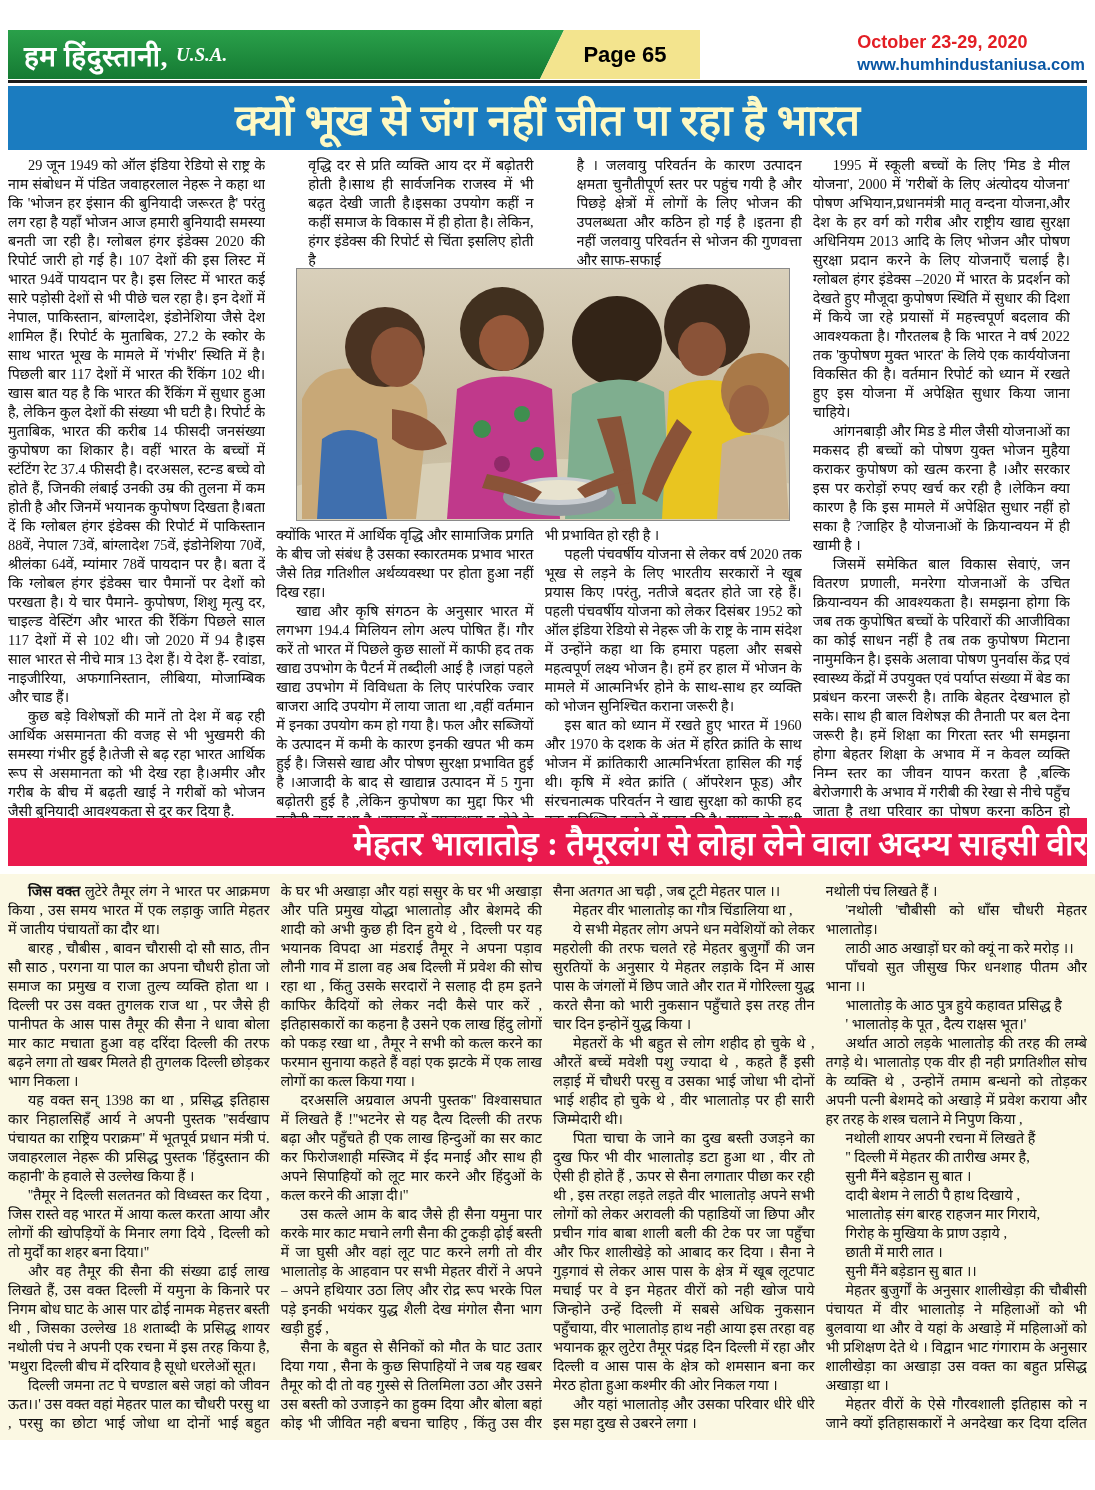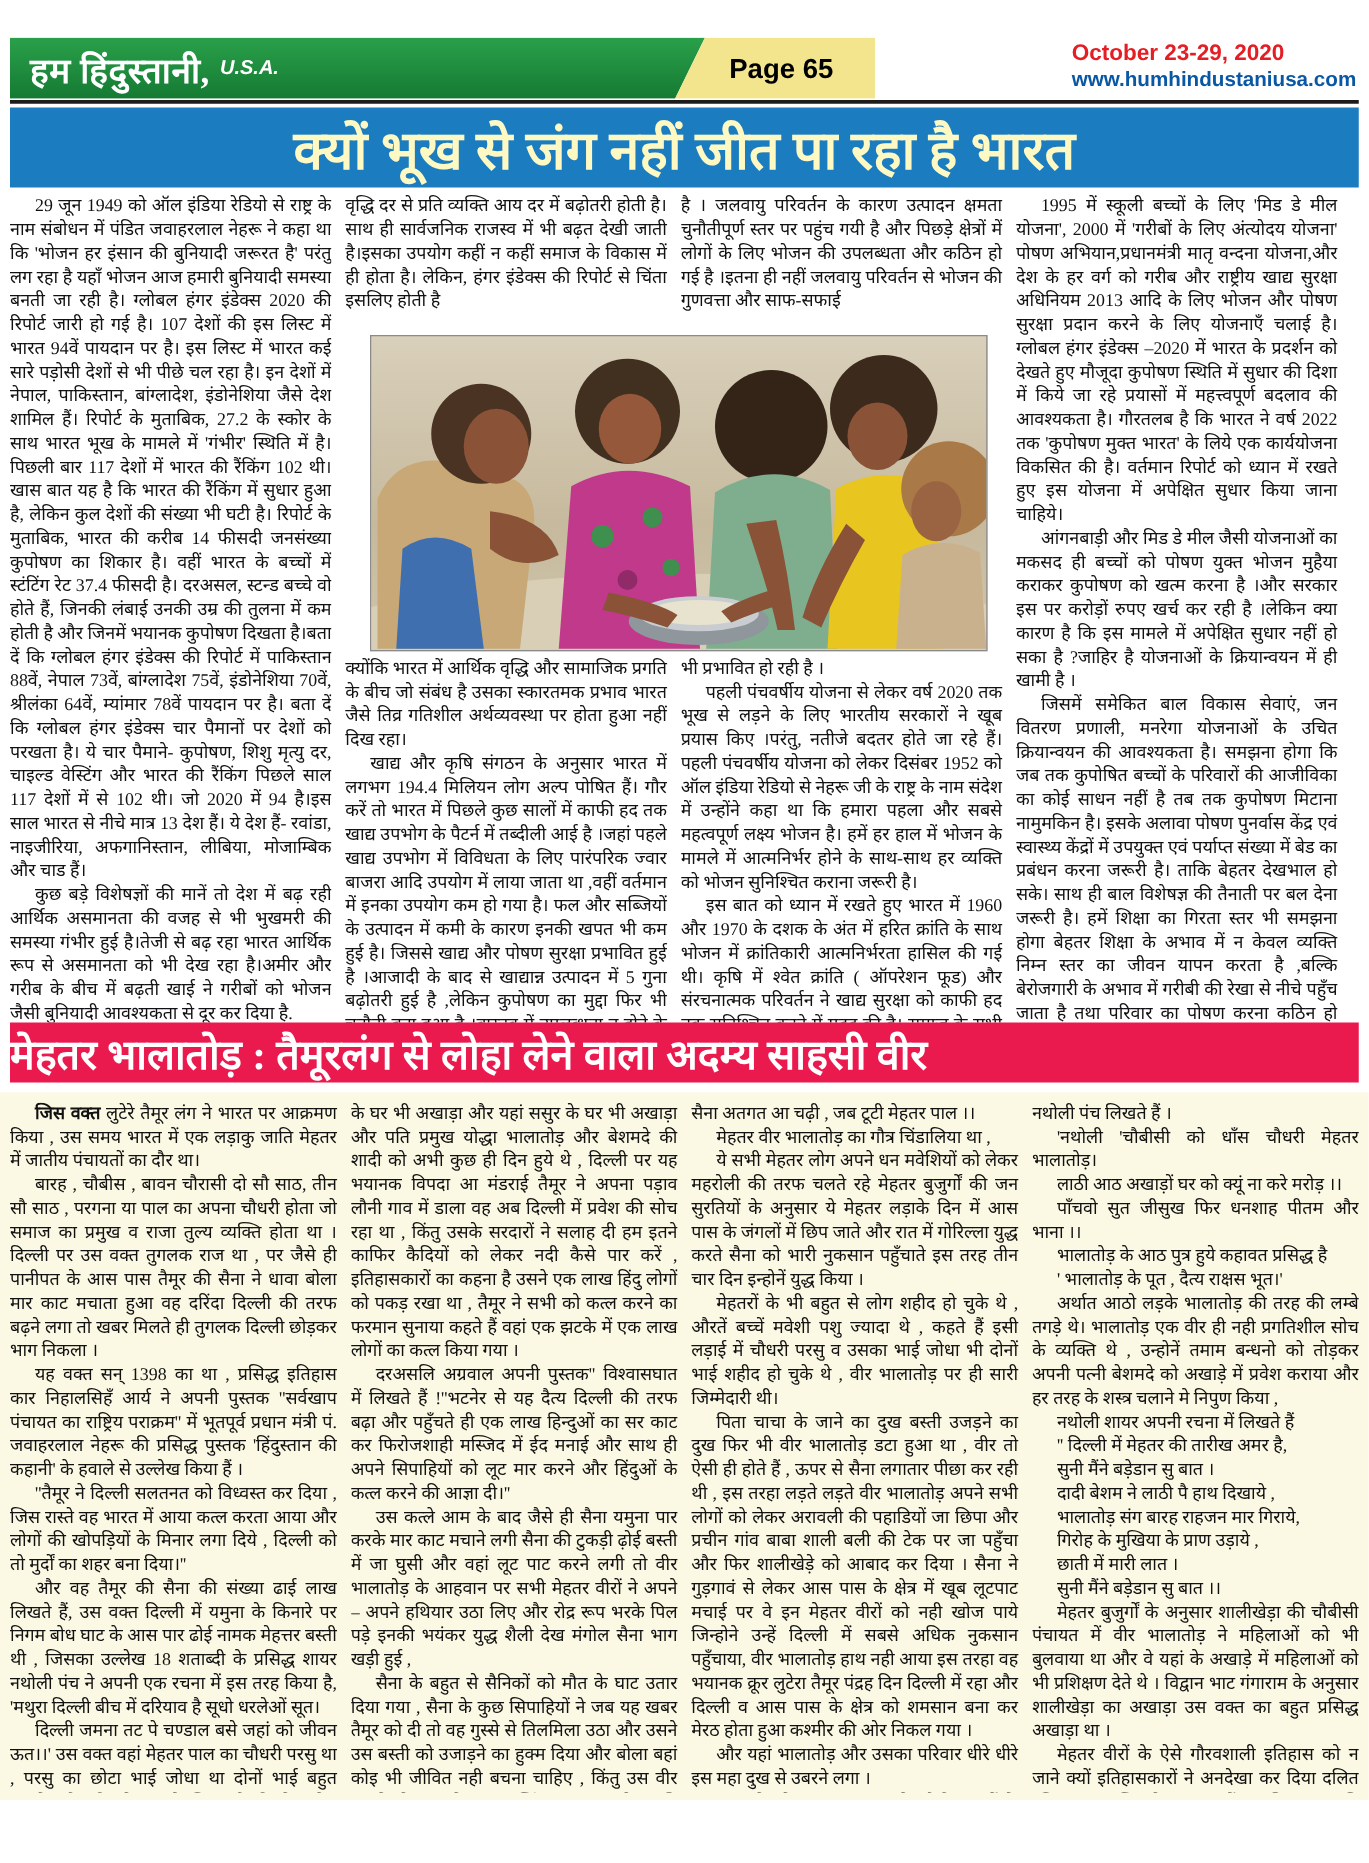"U.S.A." .brand-suffix { font-family: Liberation Sans, sans-serif -> Liberation Serif, serif; font-size: 16px -> 19px }
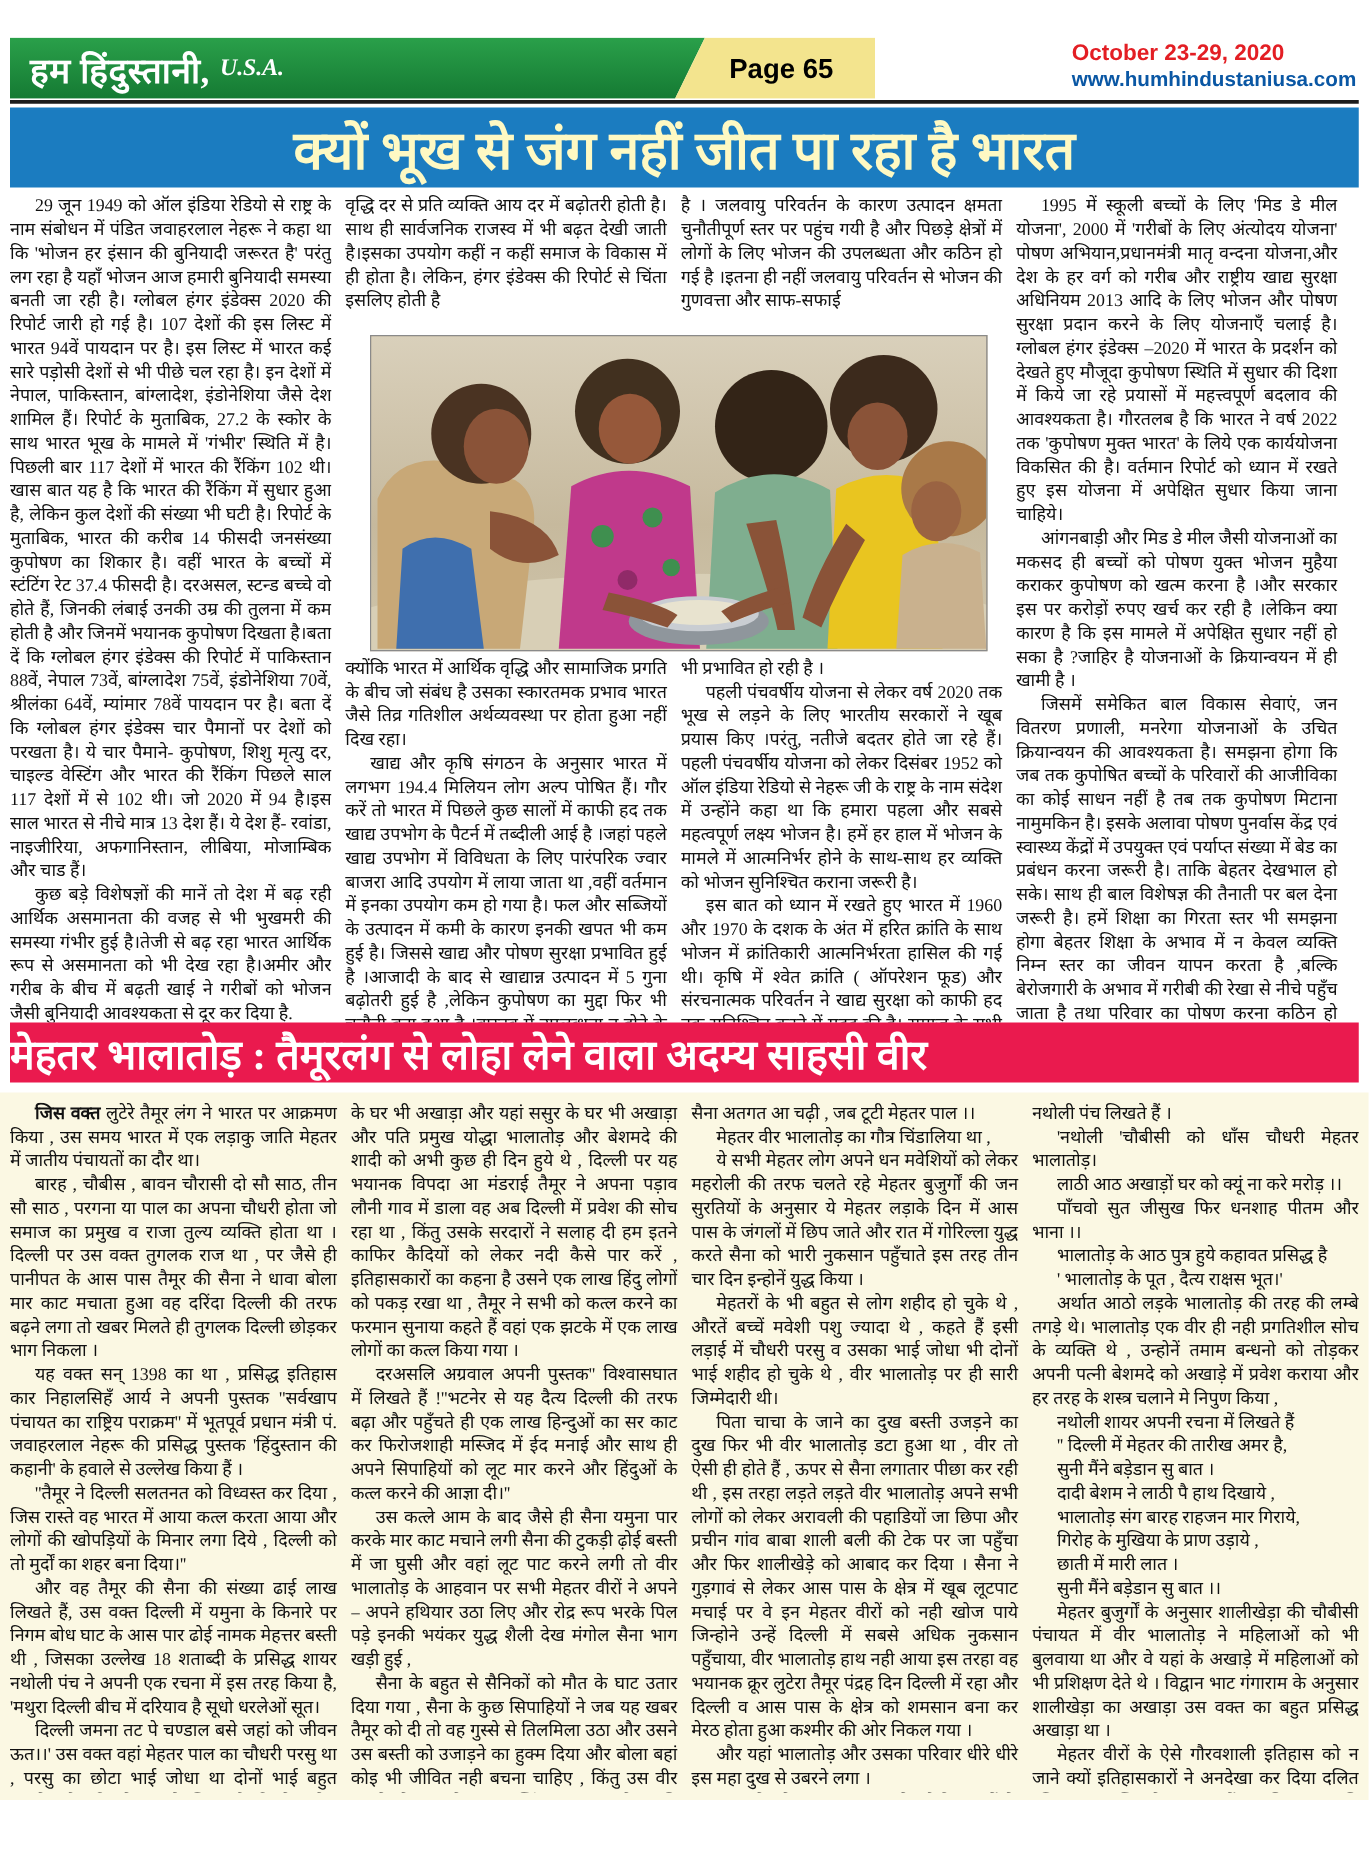"वृद्धि दर से प्रति व्यक्ति" .top-snippet { margin-left: none -> 32px }
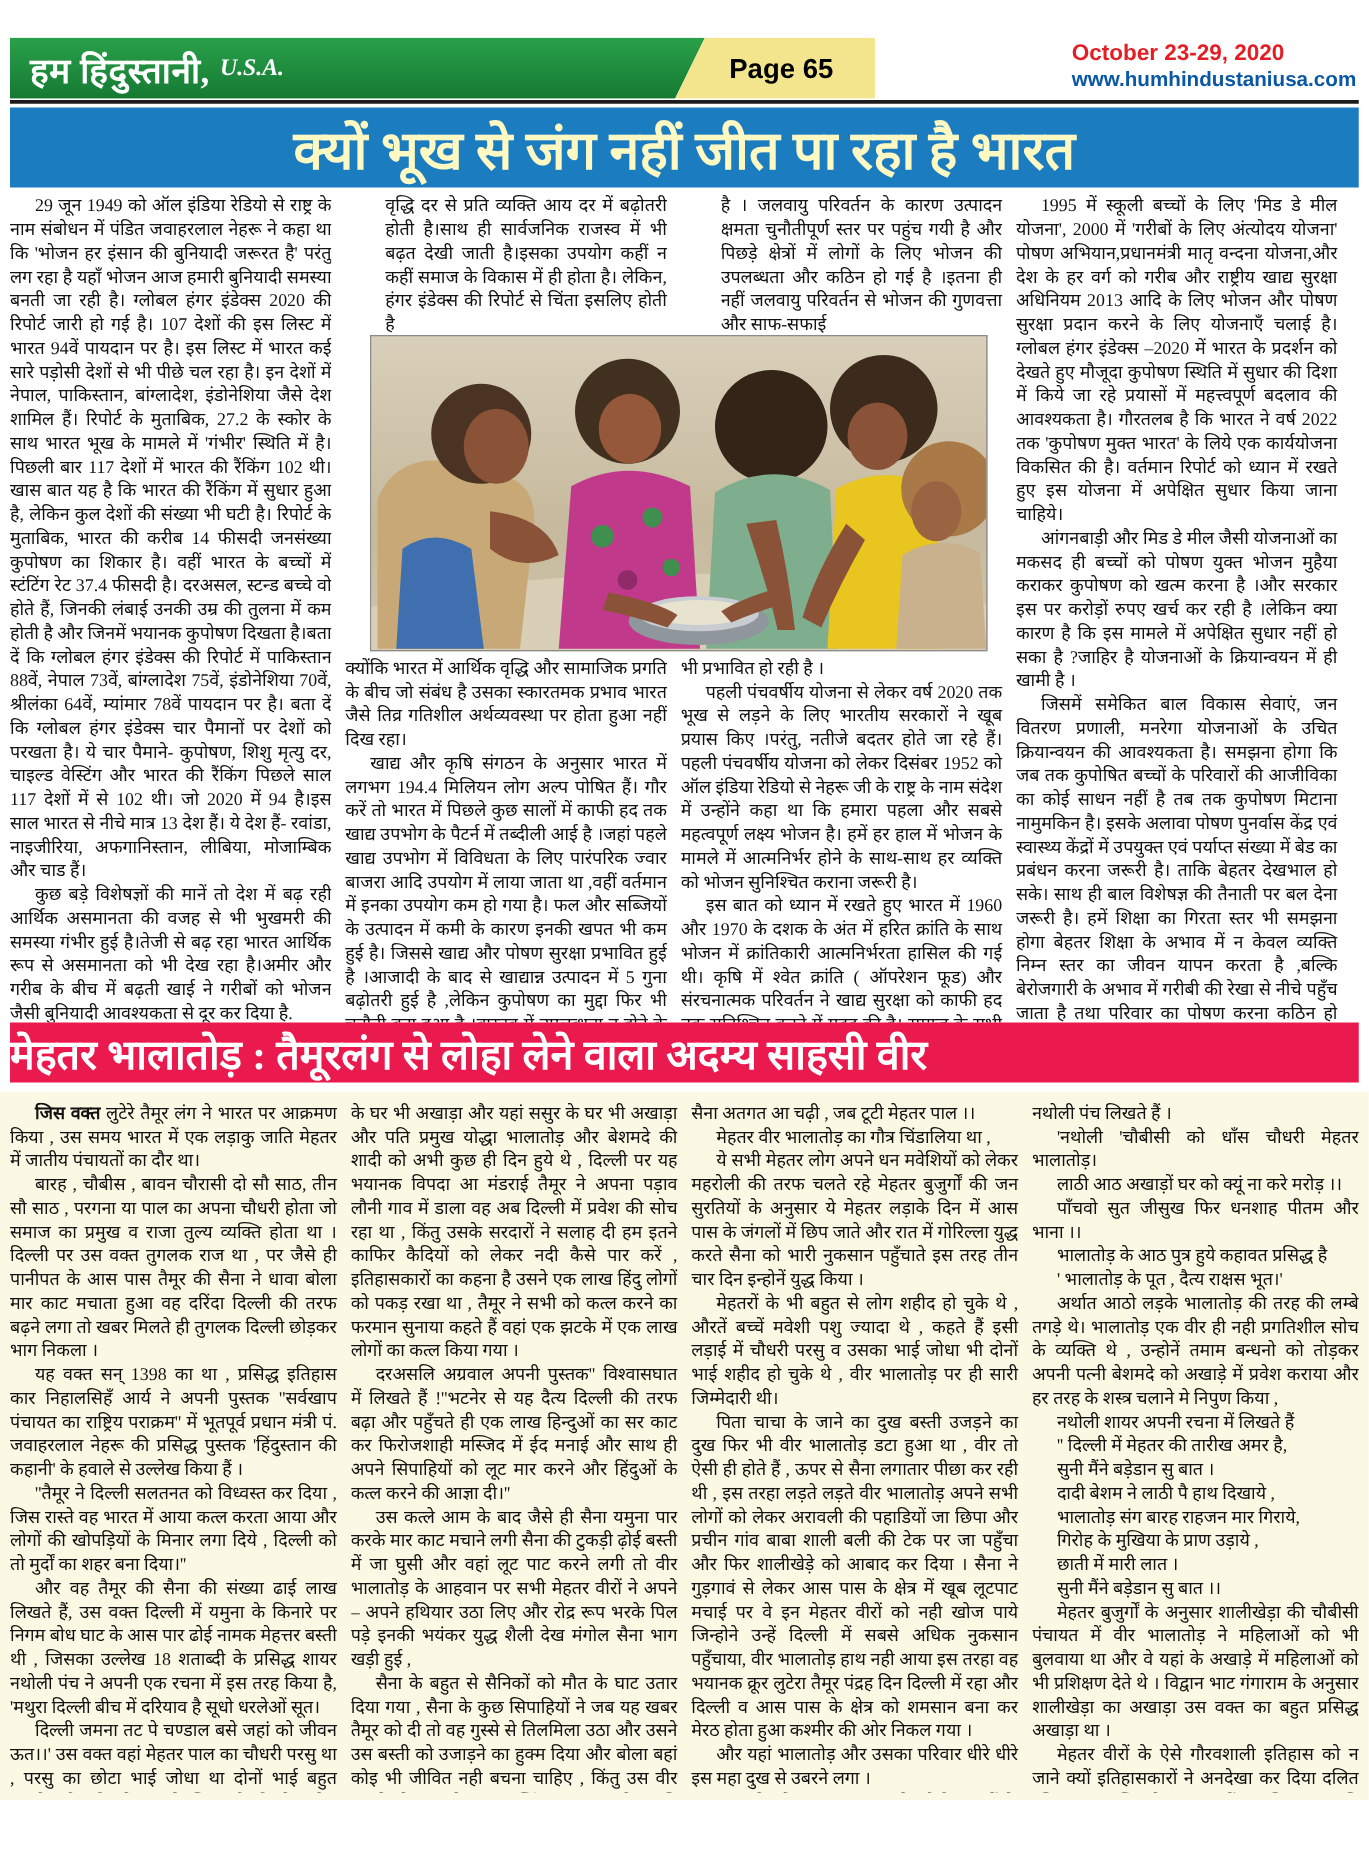"मेहतर भालातोड़ : तैमूरलंग से" .banner2 { justify-content: flex-start -> flex-end }
